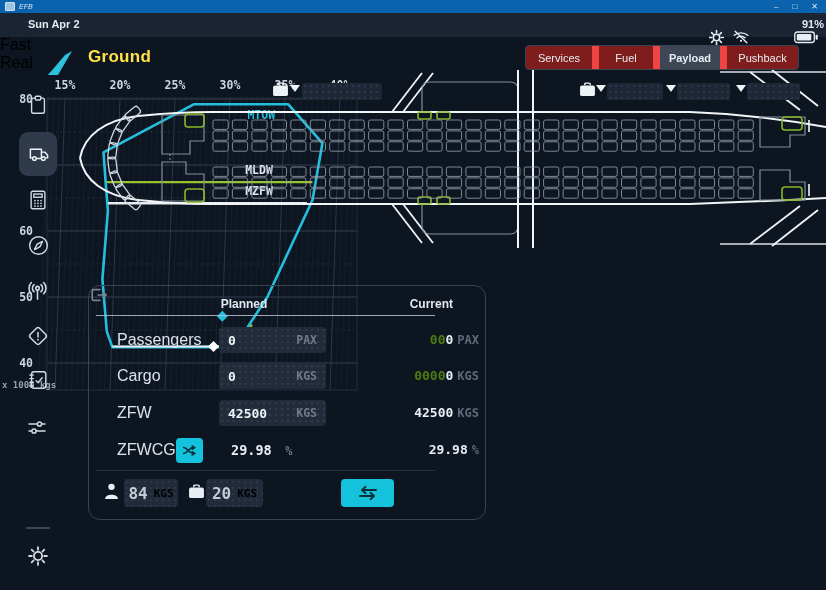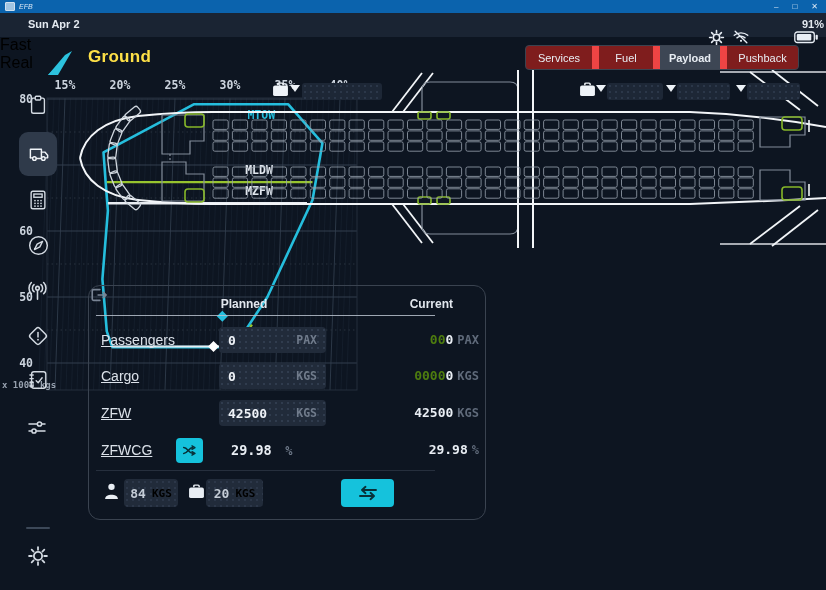"Passengers" .prow-label { font-size: 14px -> 16px; left: 12px -> 28px; text-decoration: underline -> none }
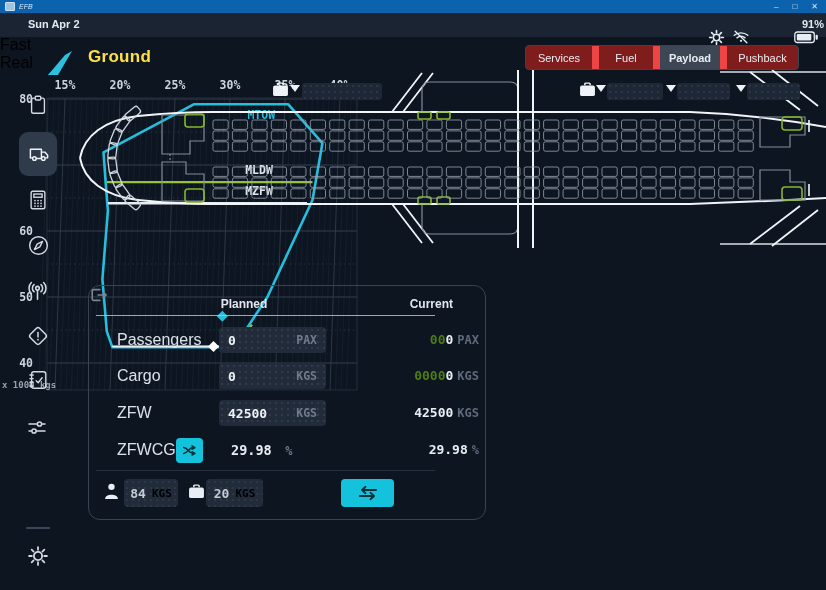"84" .minibox .val { font-size: 13px -> 16px }
